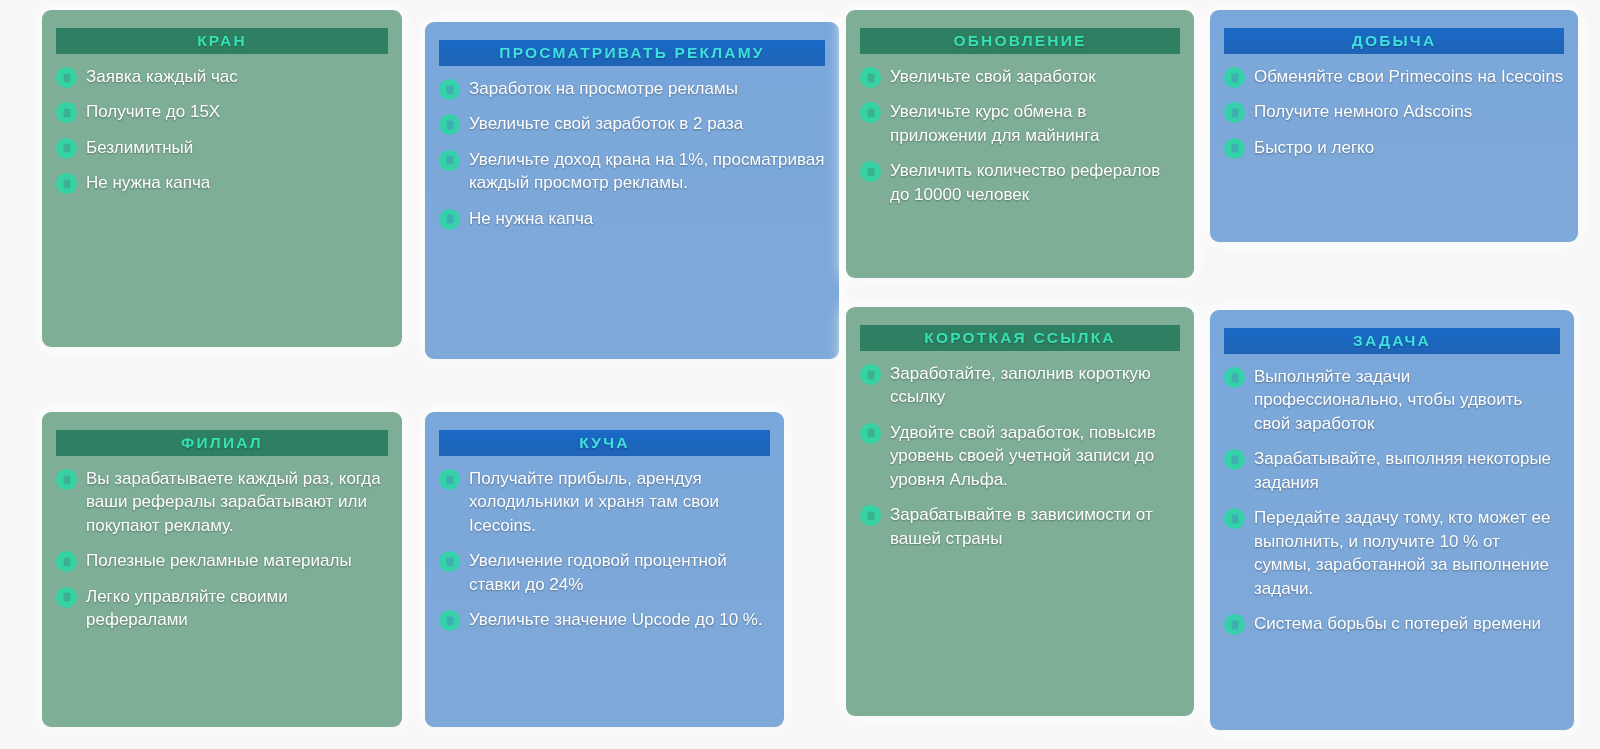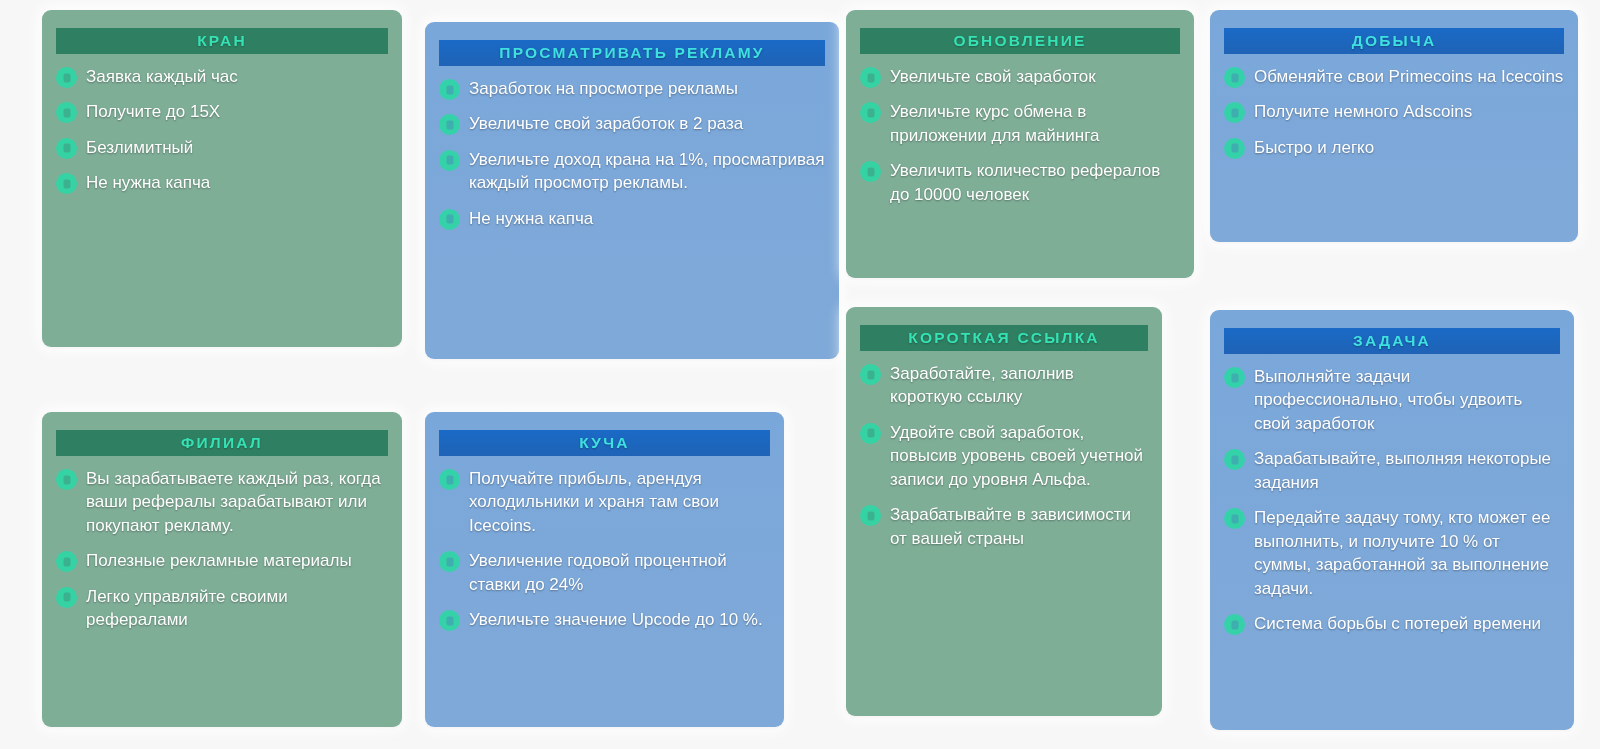"КОРОТКАЯ ССЫЛКА" #card-shortlink { width: 316px -> 348px }
